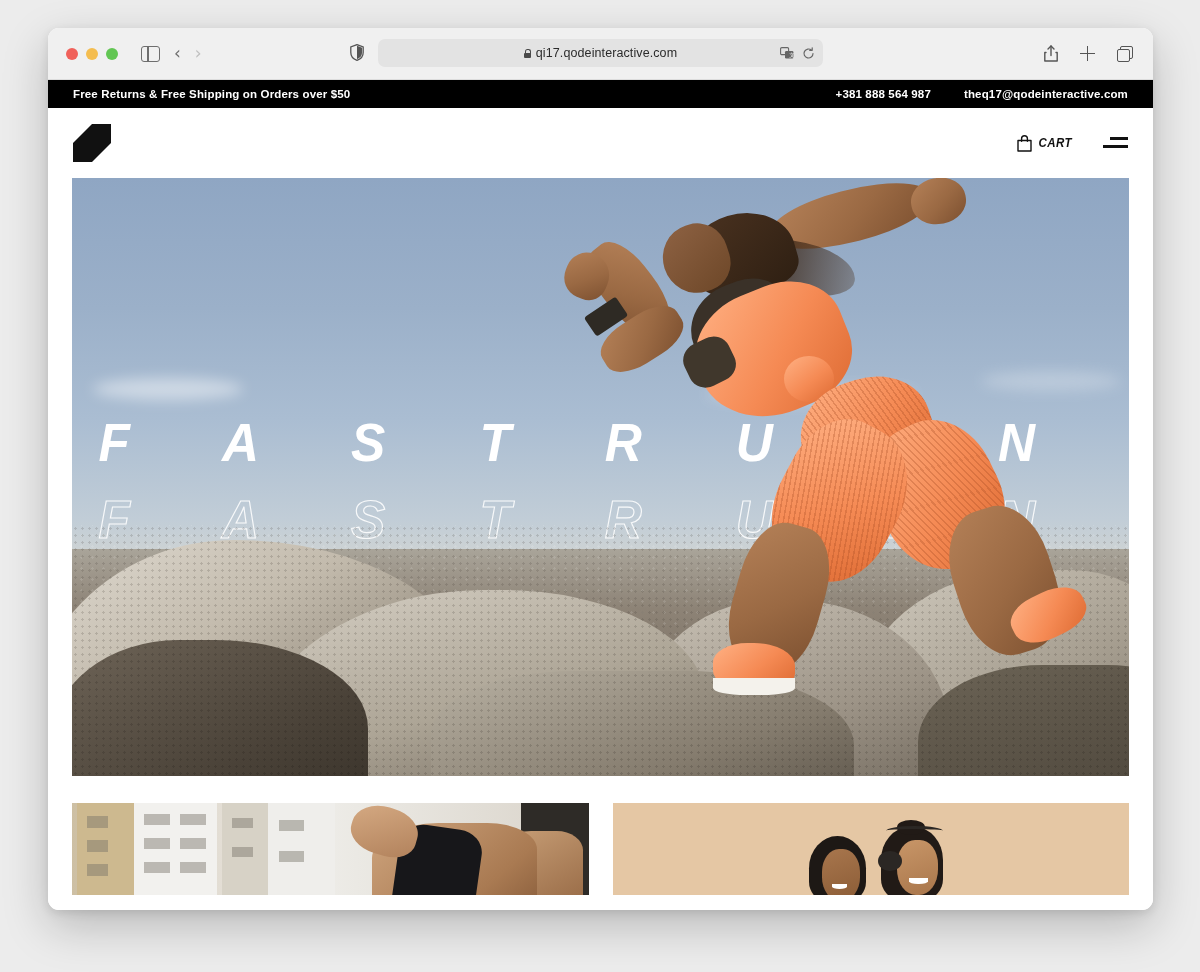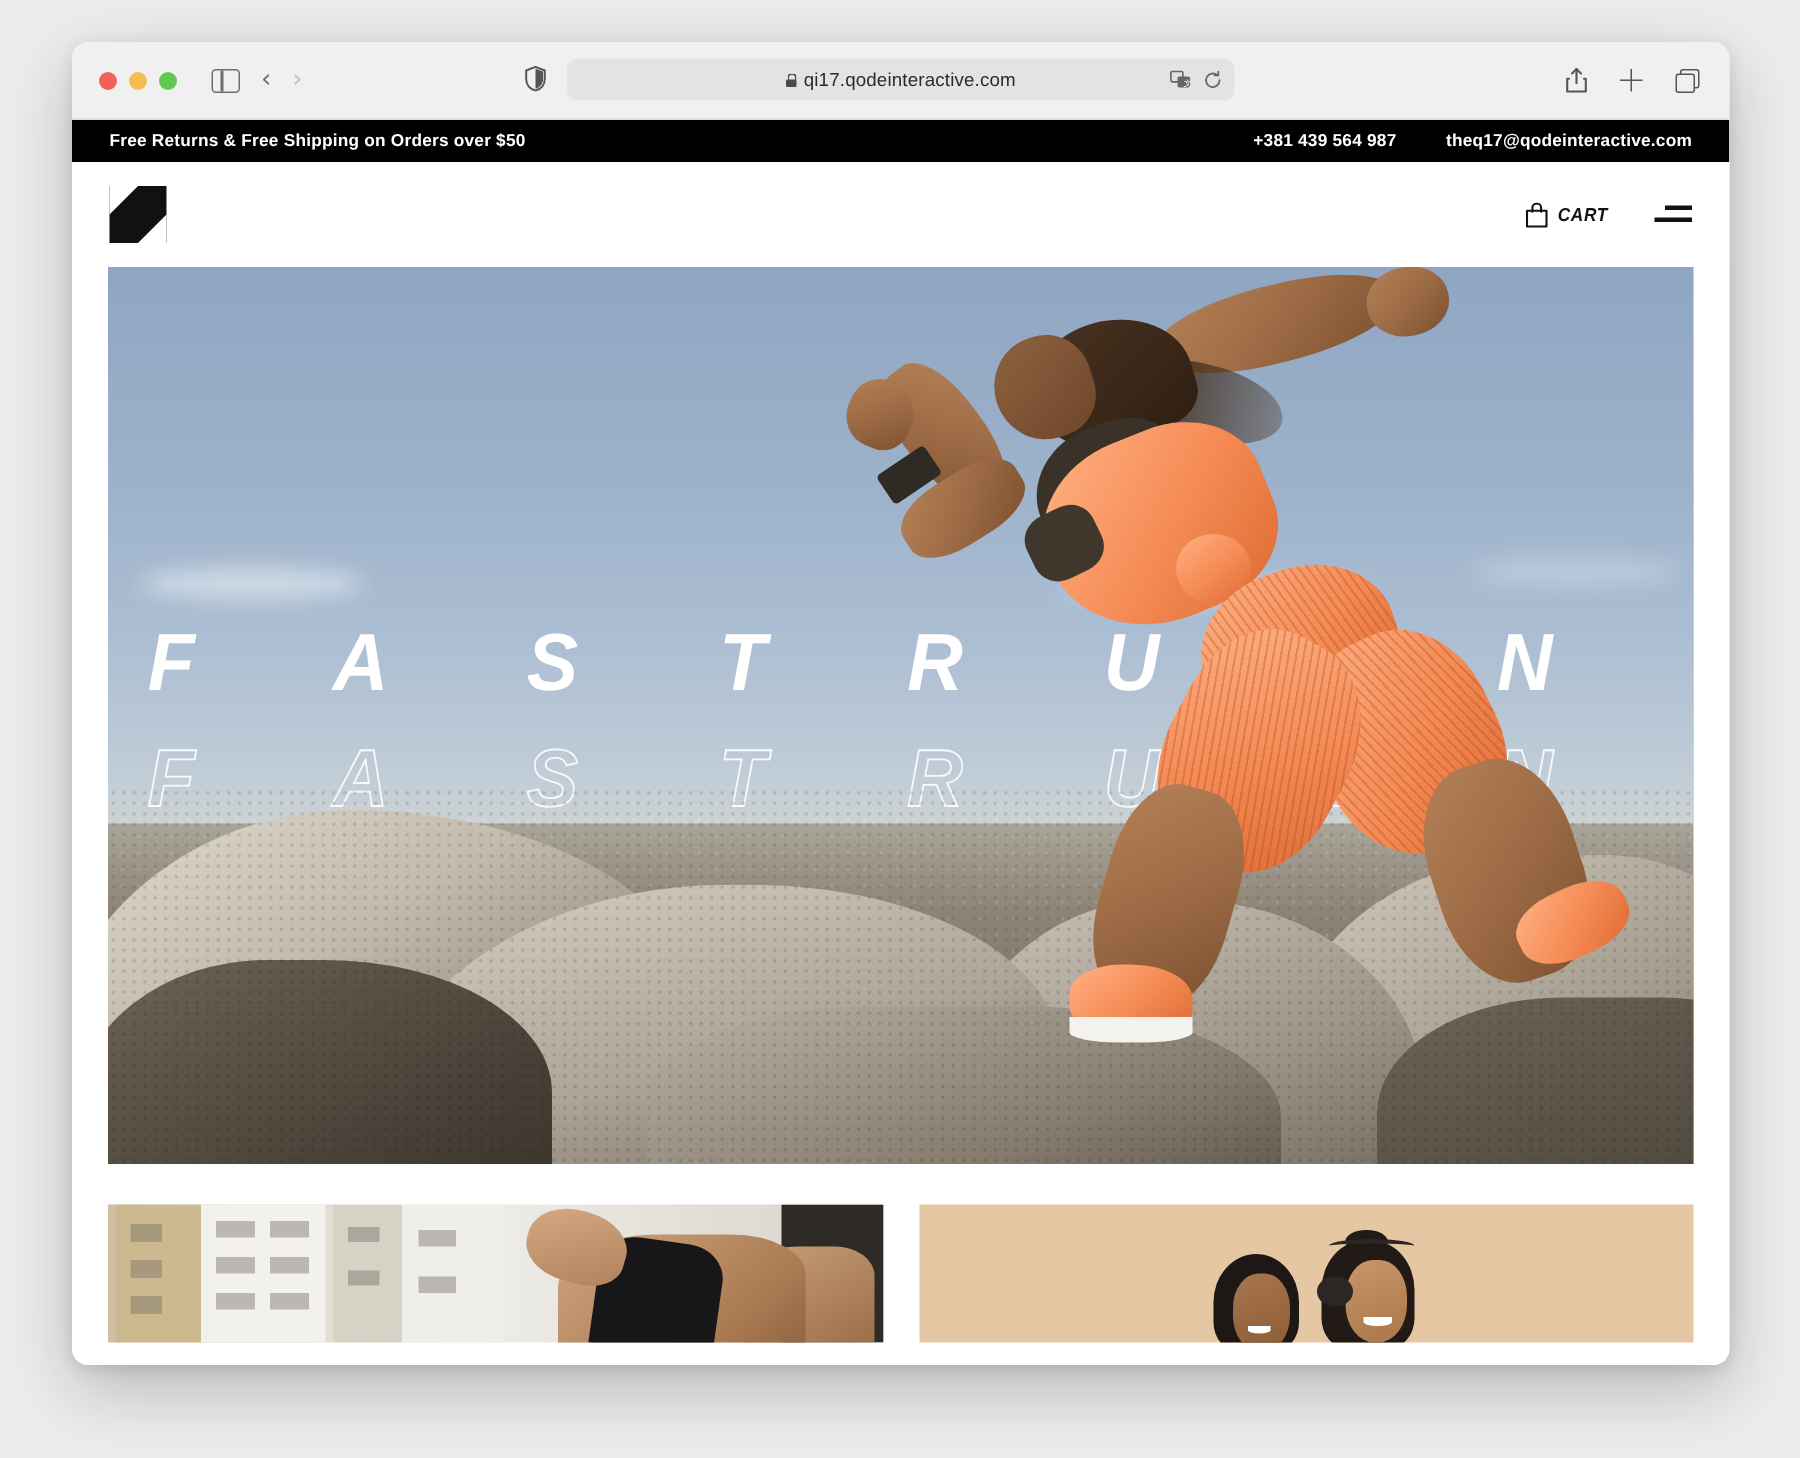"+381 439 564 987" span { text: +381 439 564 987 -> +381 888 564 987 }
